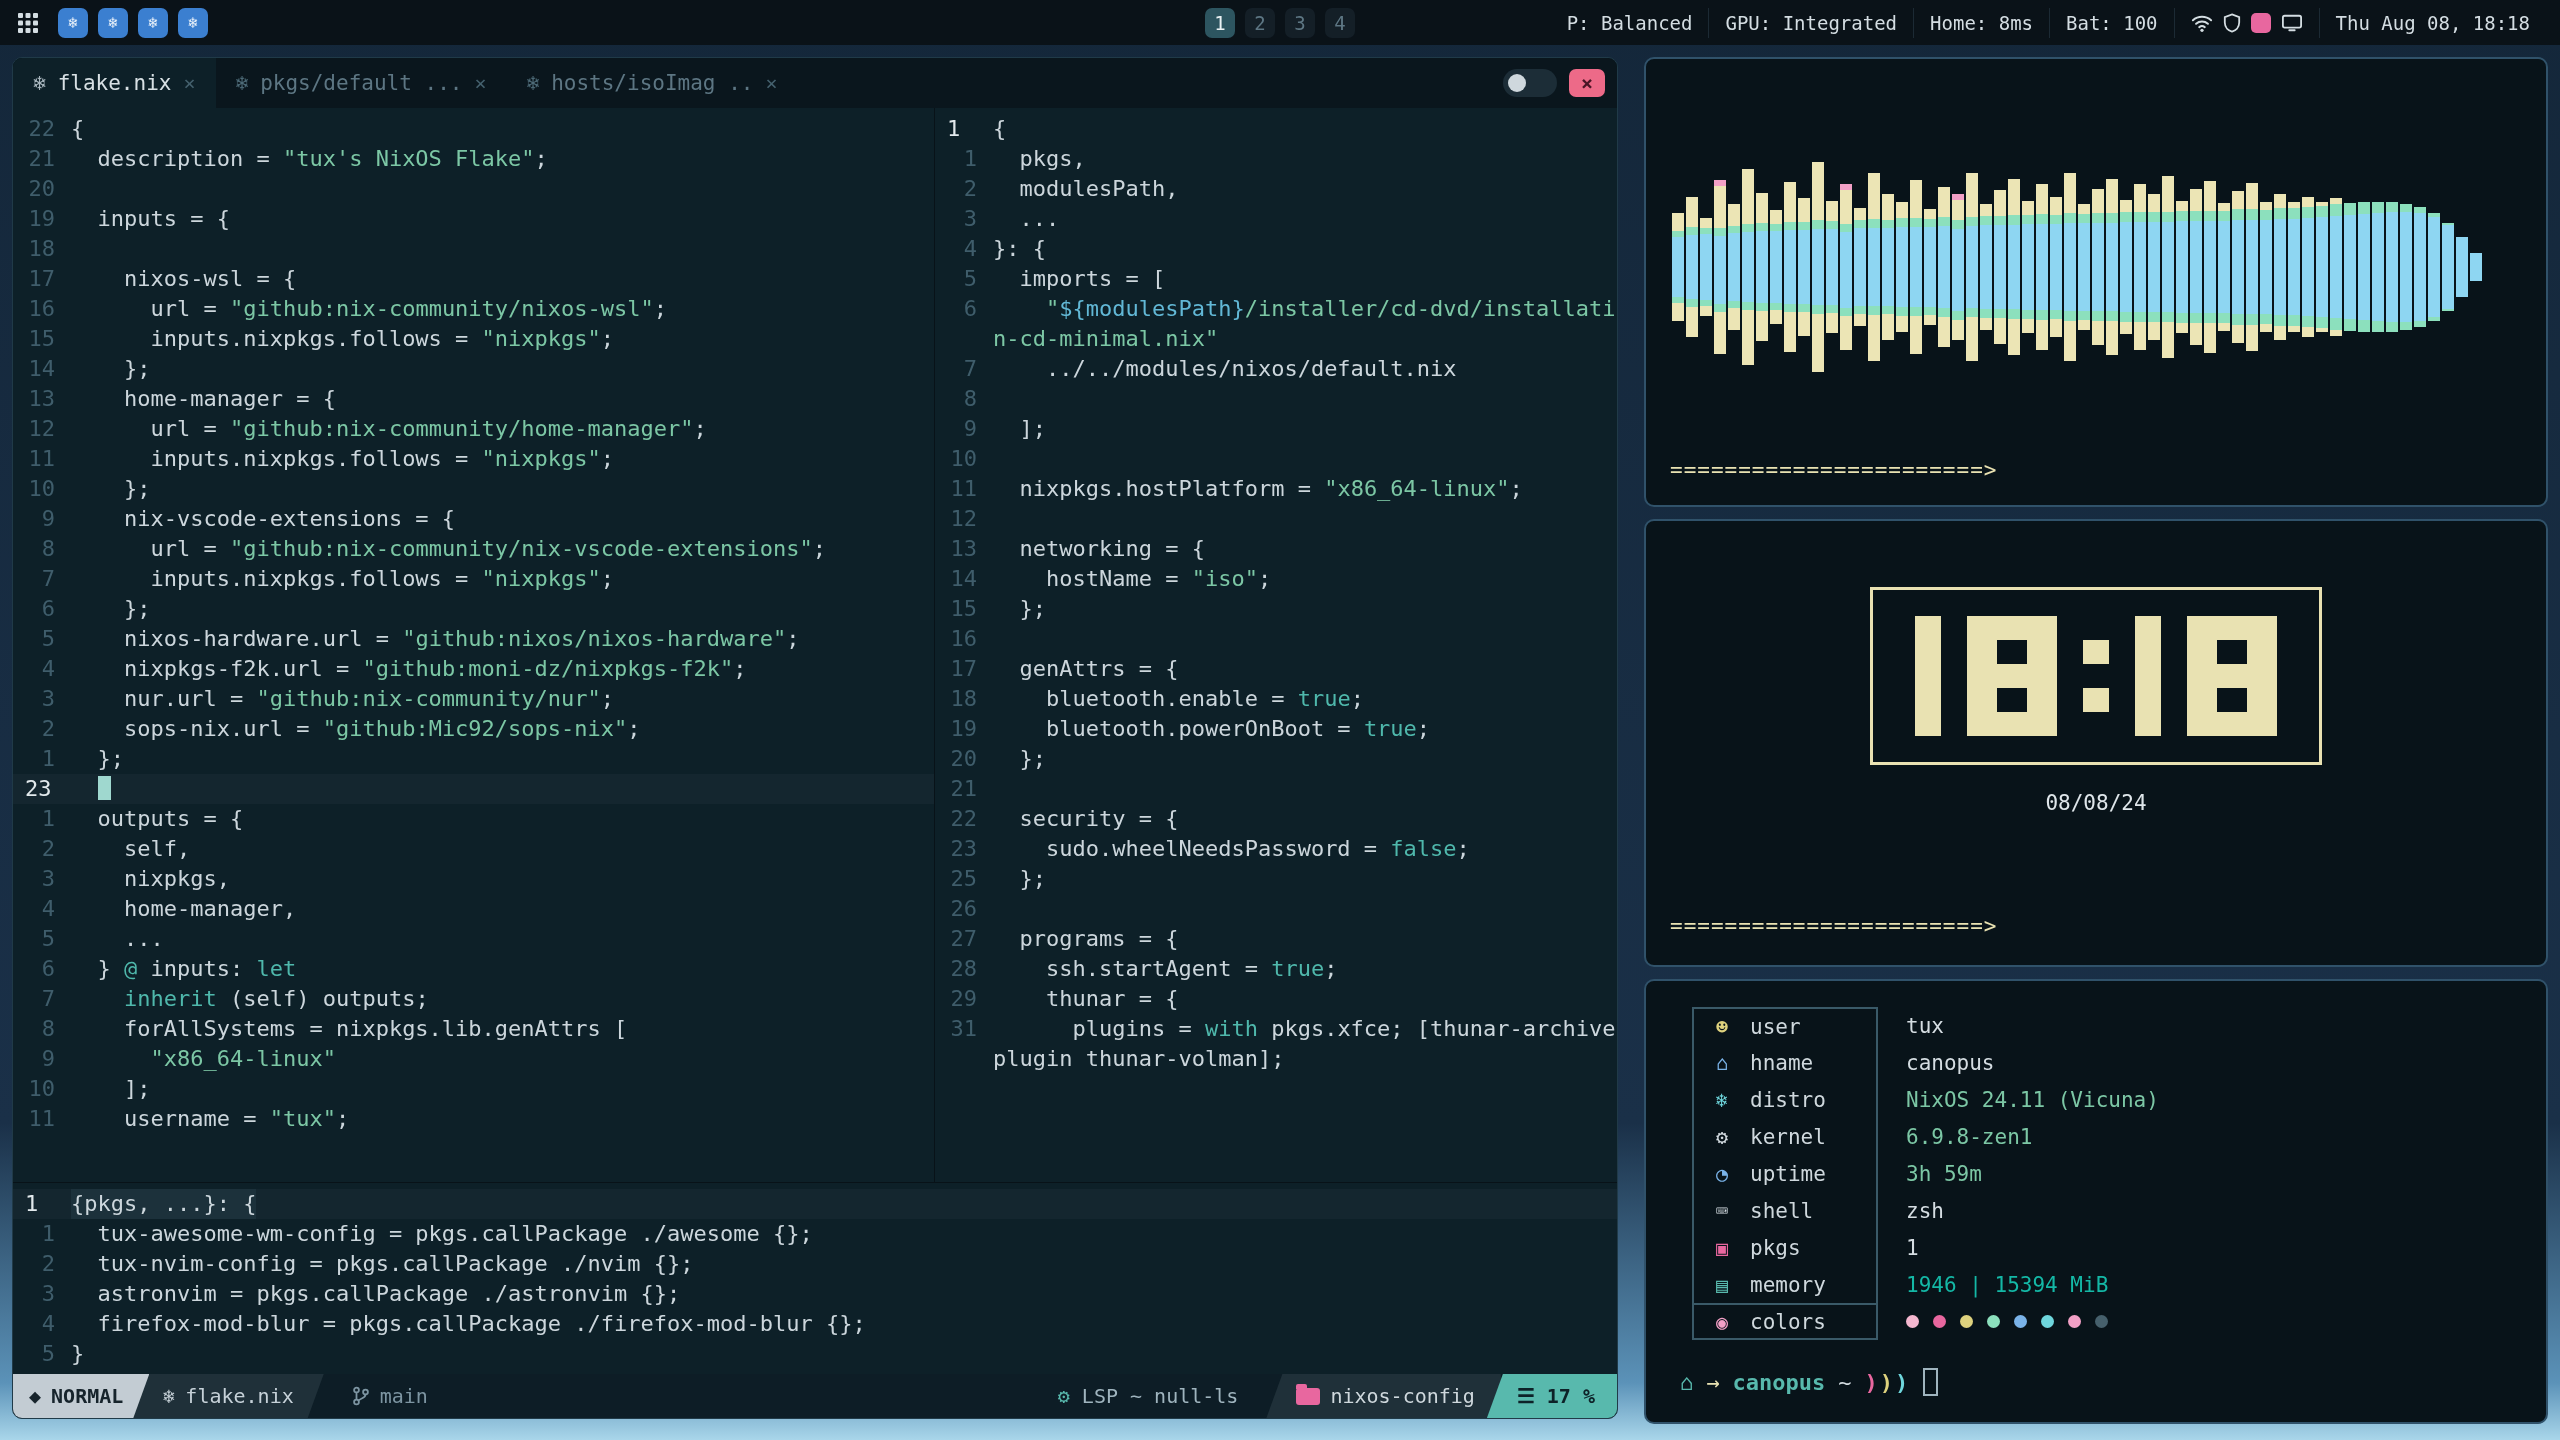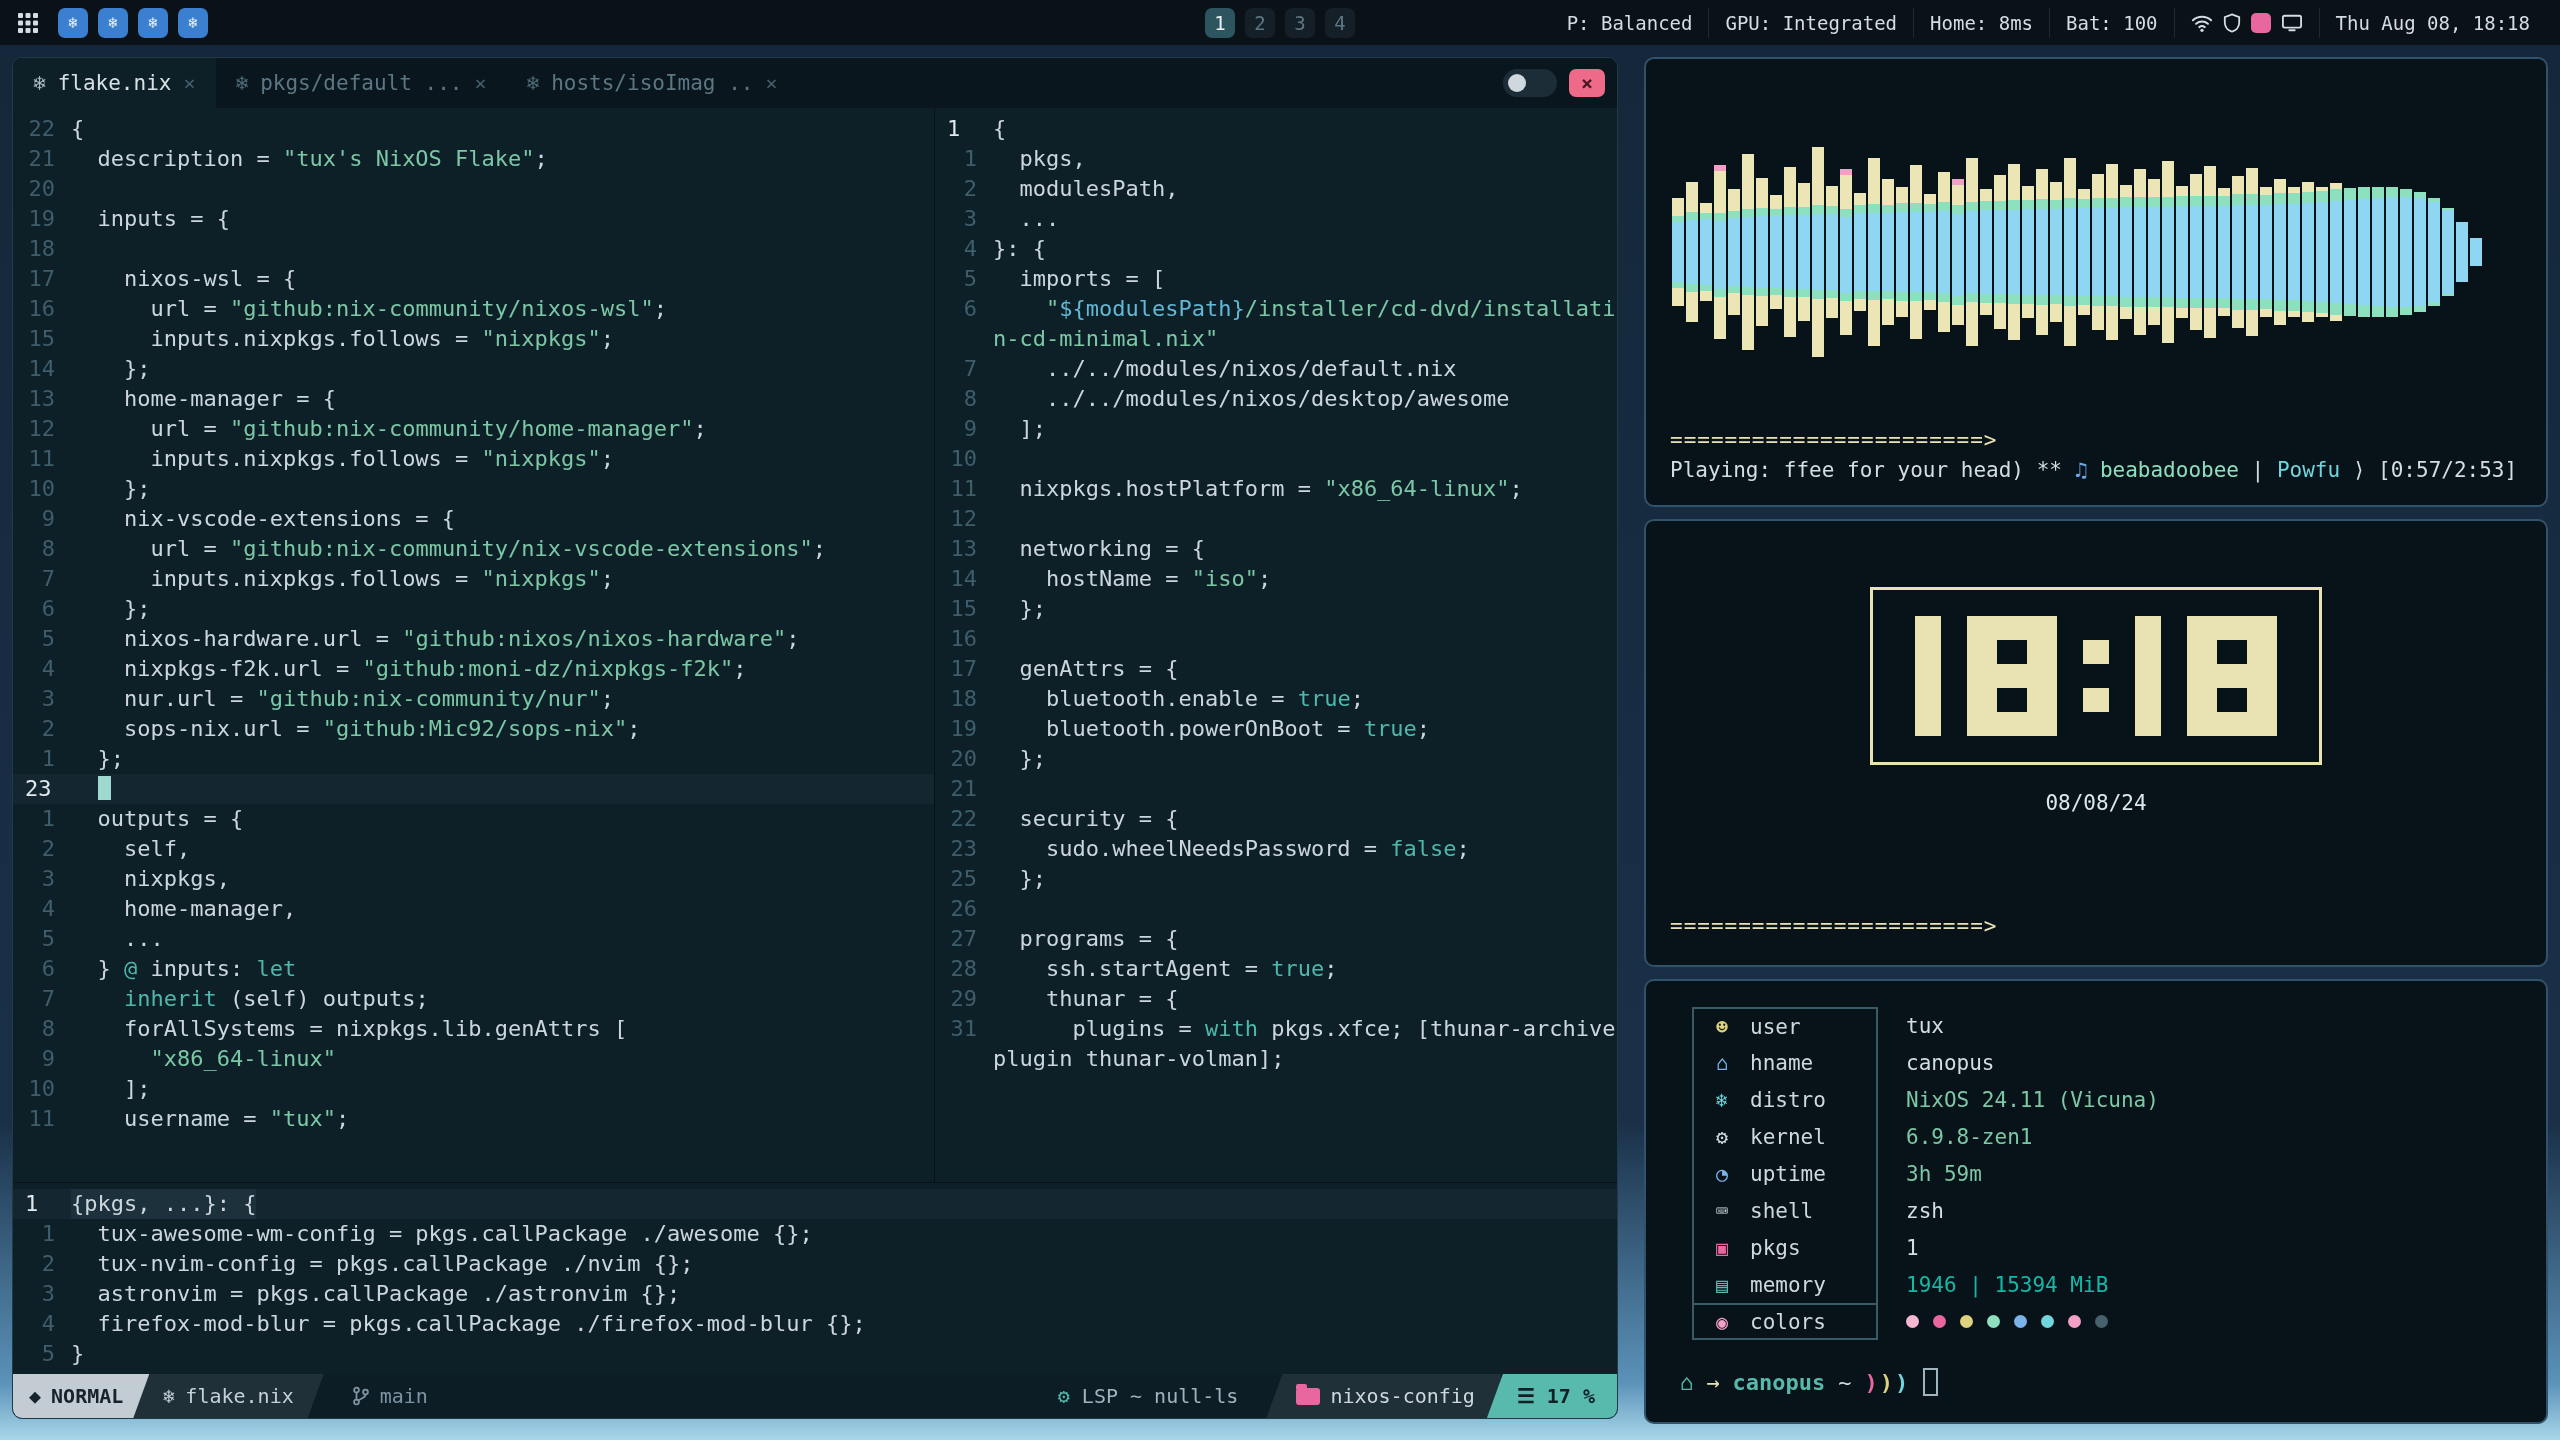"../../modules/nixos/desktop/awesome" span.ltext { html: <span> ../../modules/nixos/desktop/awesome</span> -> none }
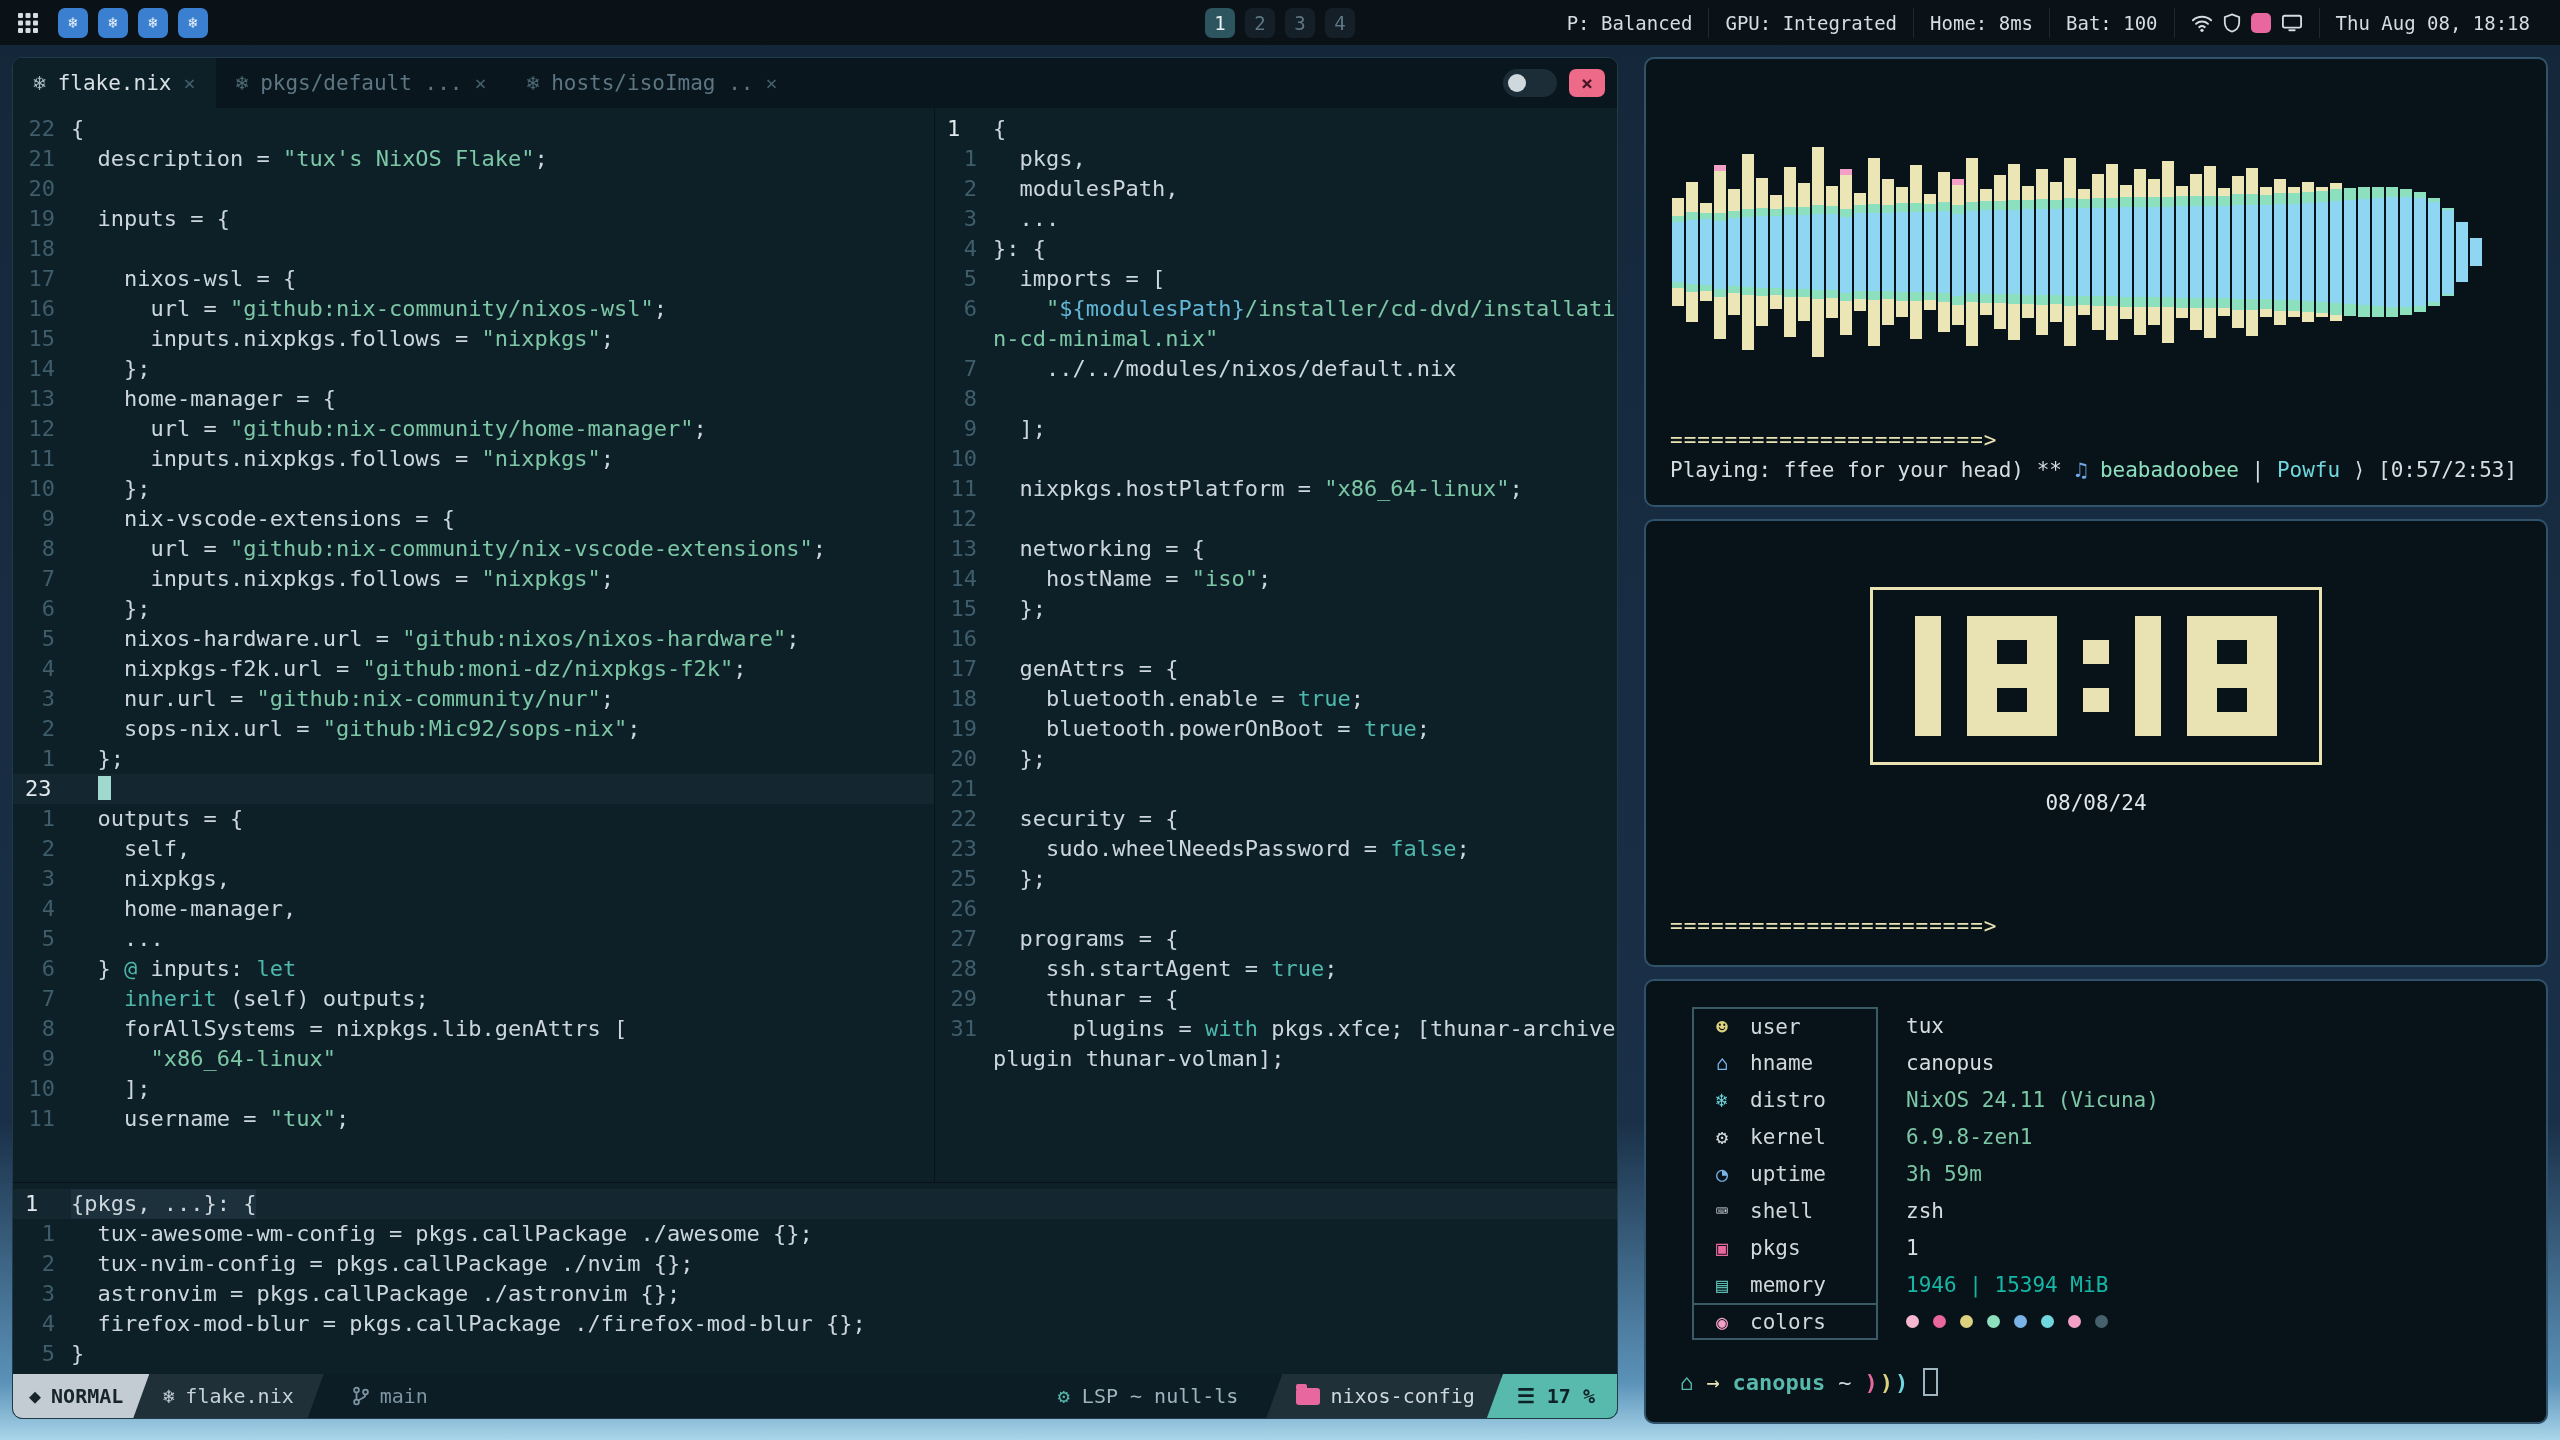"Playing: ffee for your head)" div.np { html: <div><span>Playing: </span><span>ffee for your head) ** </span><span>♫ </span><span>beabadoobee</span><span> | </span><span>Powfu</span><span> ⟩ </span><span>[0:57/2:53]</span></div> -> none }
